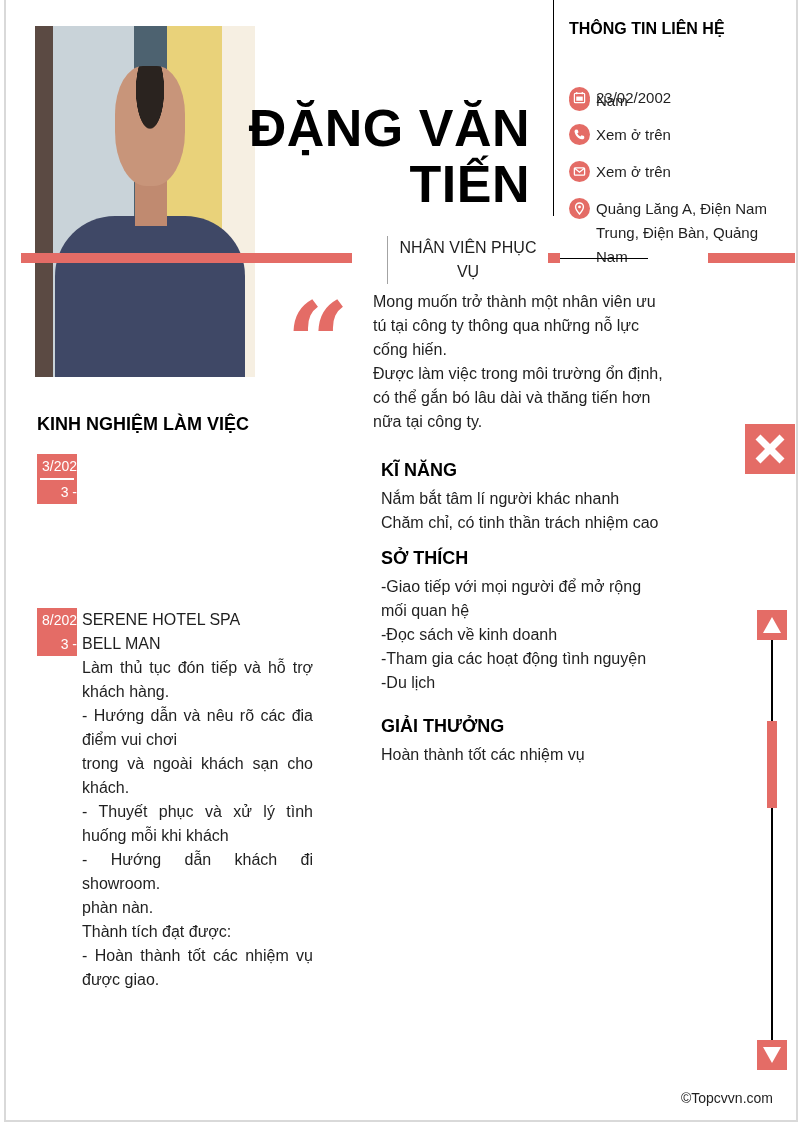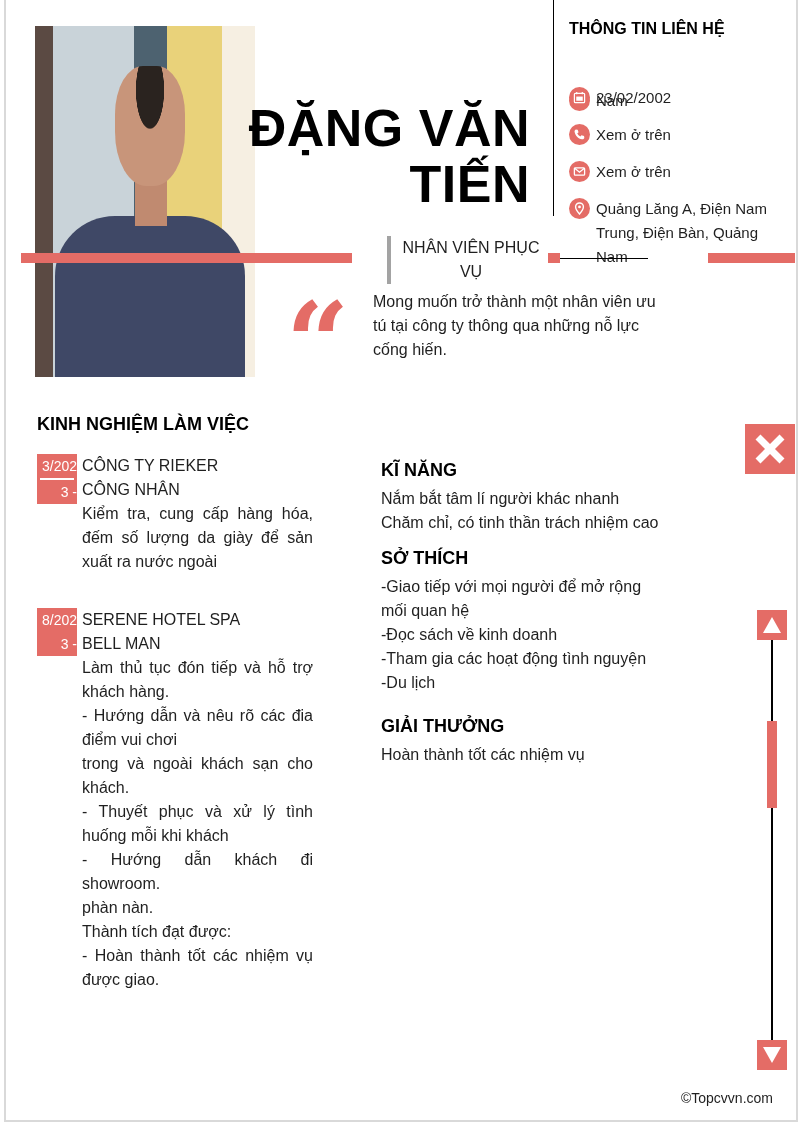"NHÂN VIÊN PHỤC VỤ" .job-title { border-left: 4px solid #a3a3a3 -> 1px solid #a3a3a3 }
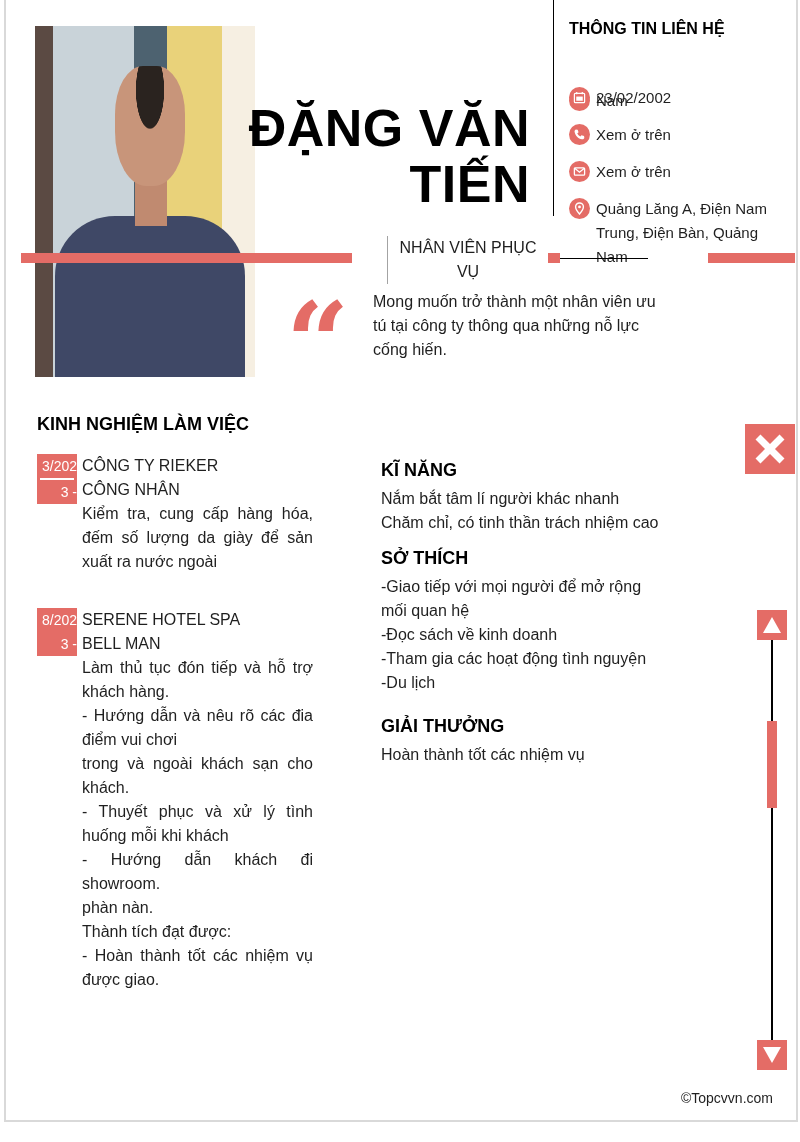"Được làm việc trong môi" div { html: none -> <div>Được làm việc trong môi trường ổn định, có thể gắn bó lâu dài và thăng tiến hơn nữa tại công ty.</div> }
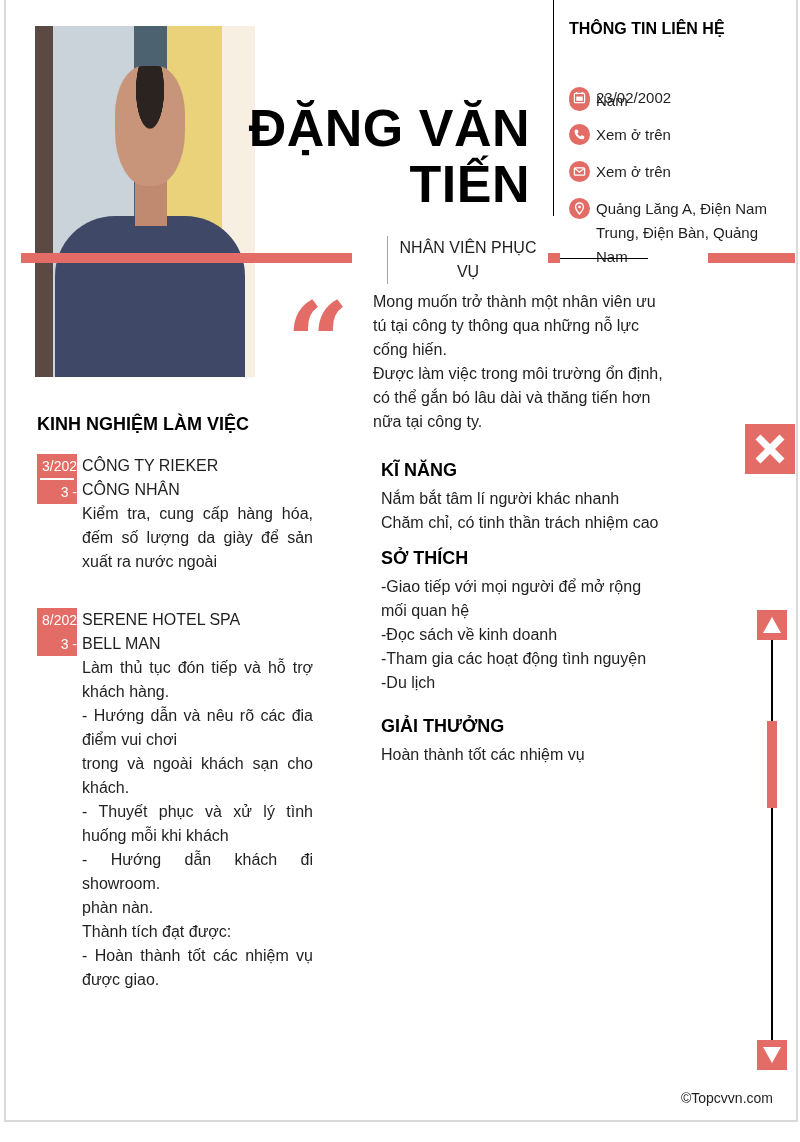"CÔNG TY RIEKER" div.exp-body { html: <div> <div>CÔNG TY RIEKER</div> <div>CÔNG NHÂN</div> <div>Kiểm tra, cung cấp hàng hóa, đếm số lượng da giày để sản xuất ra nước ngoài</div> </div> -> none }
